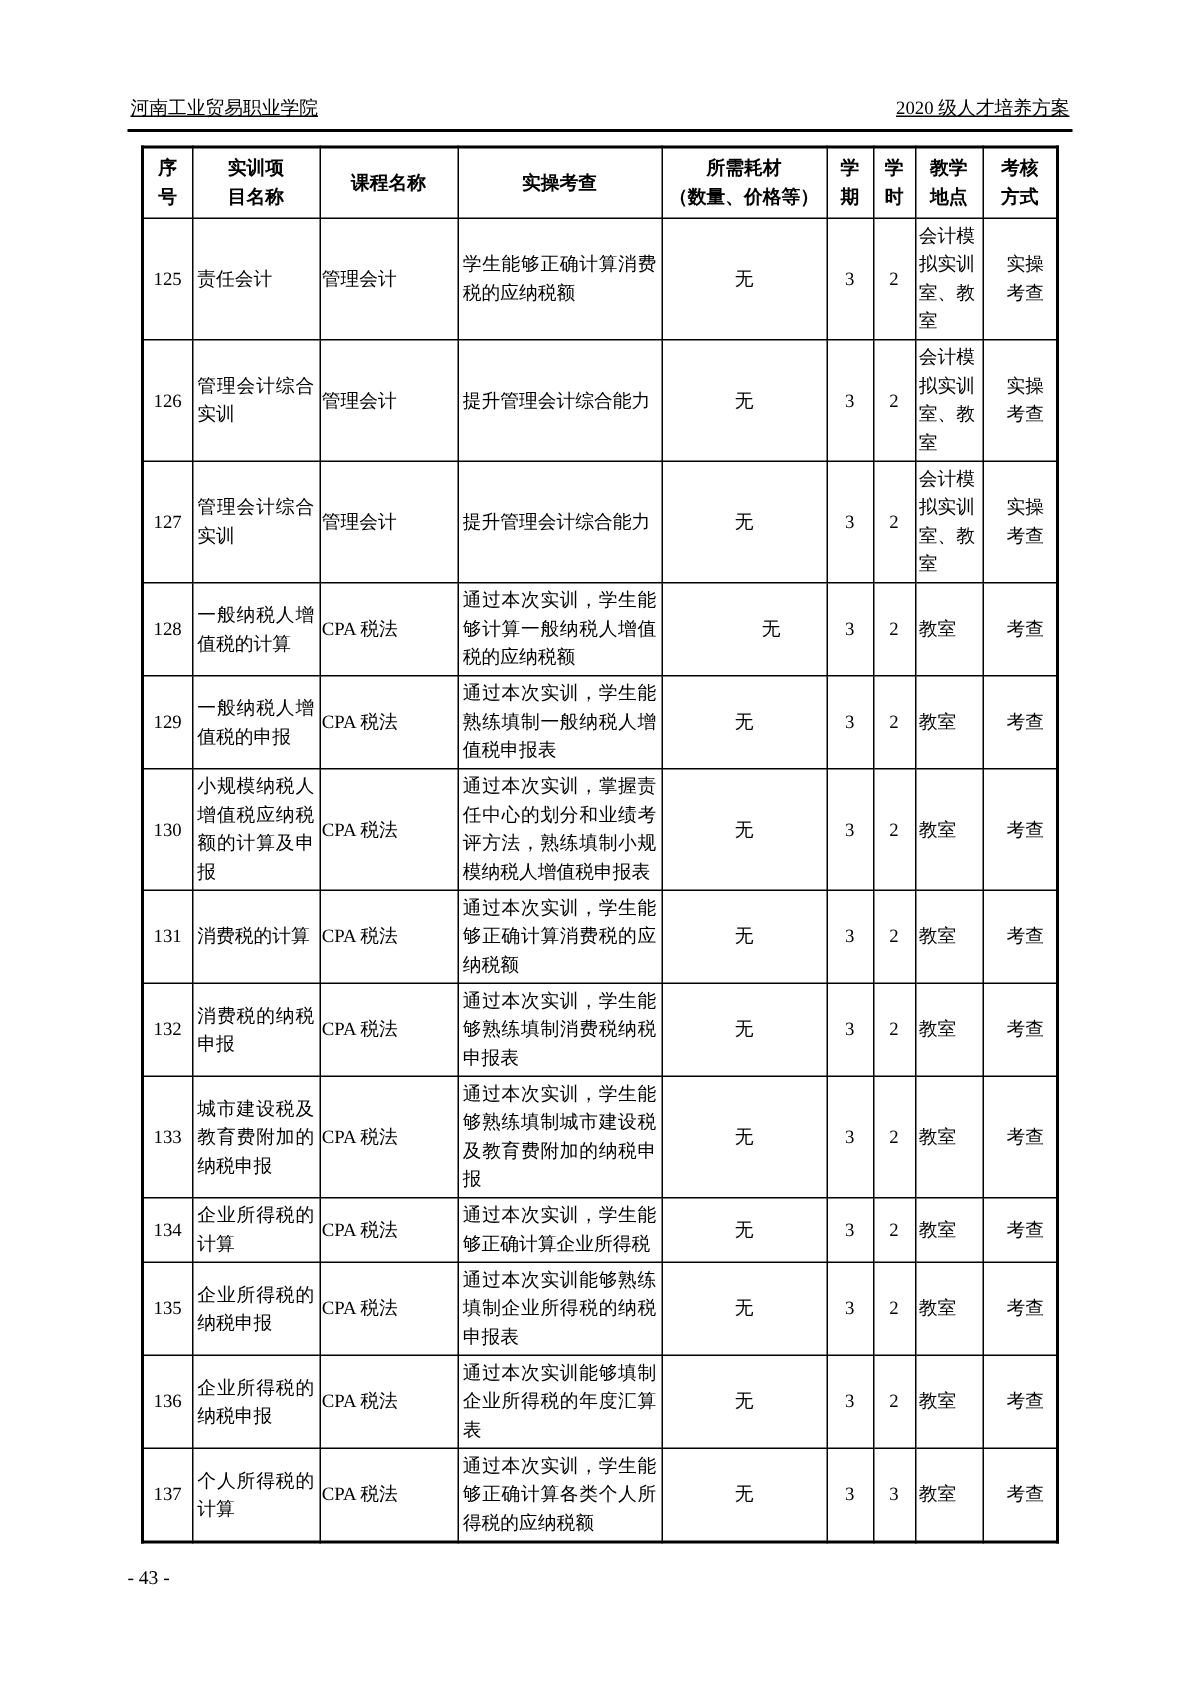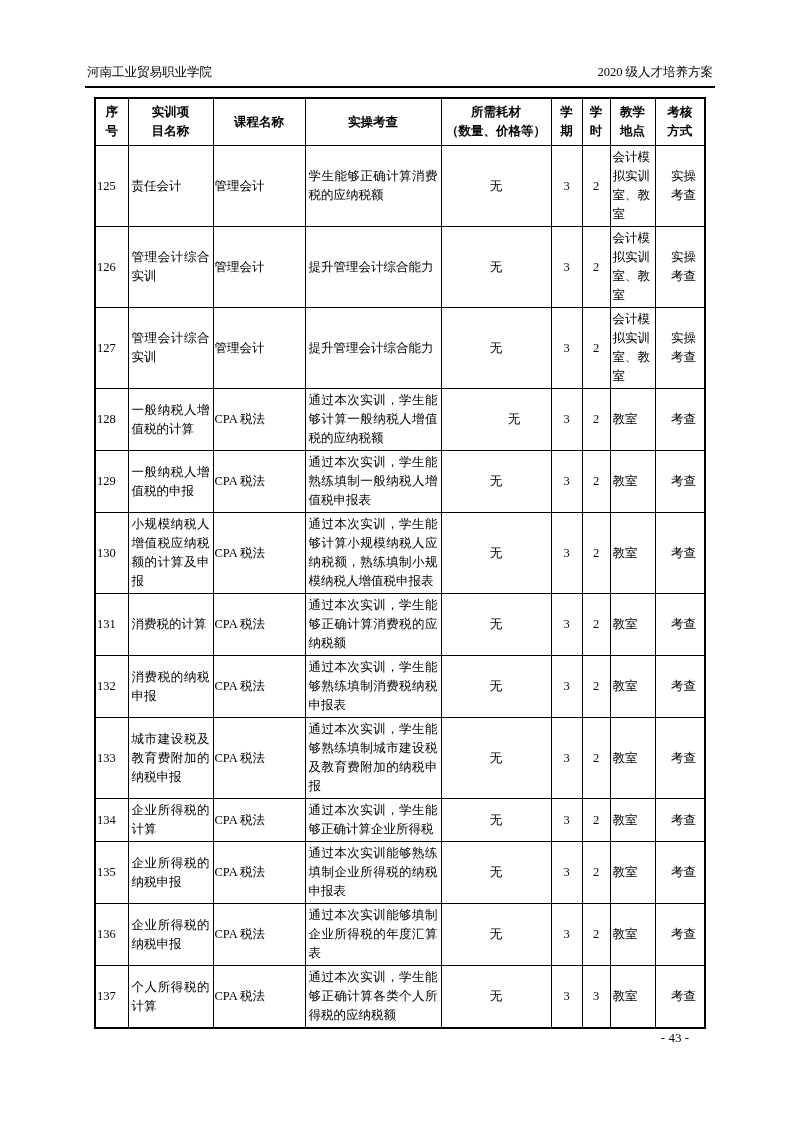"河南工业贸易职业学院" .doc-header { text-decoration: none -> underline }
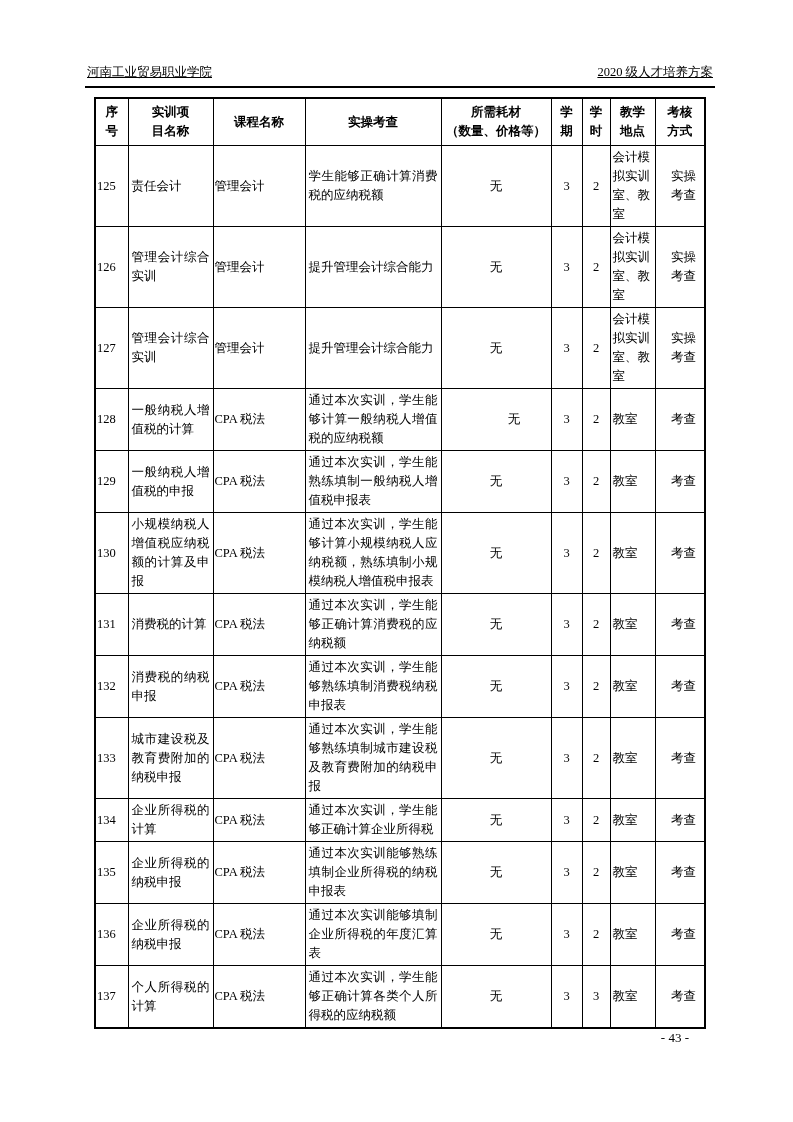"125" td.c-no { text-align: none -> center }
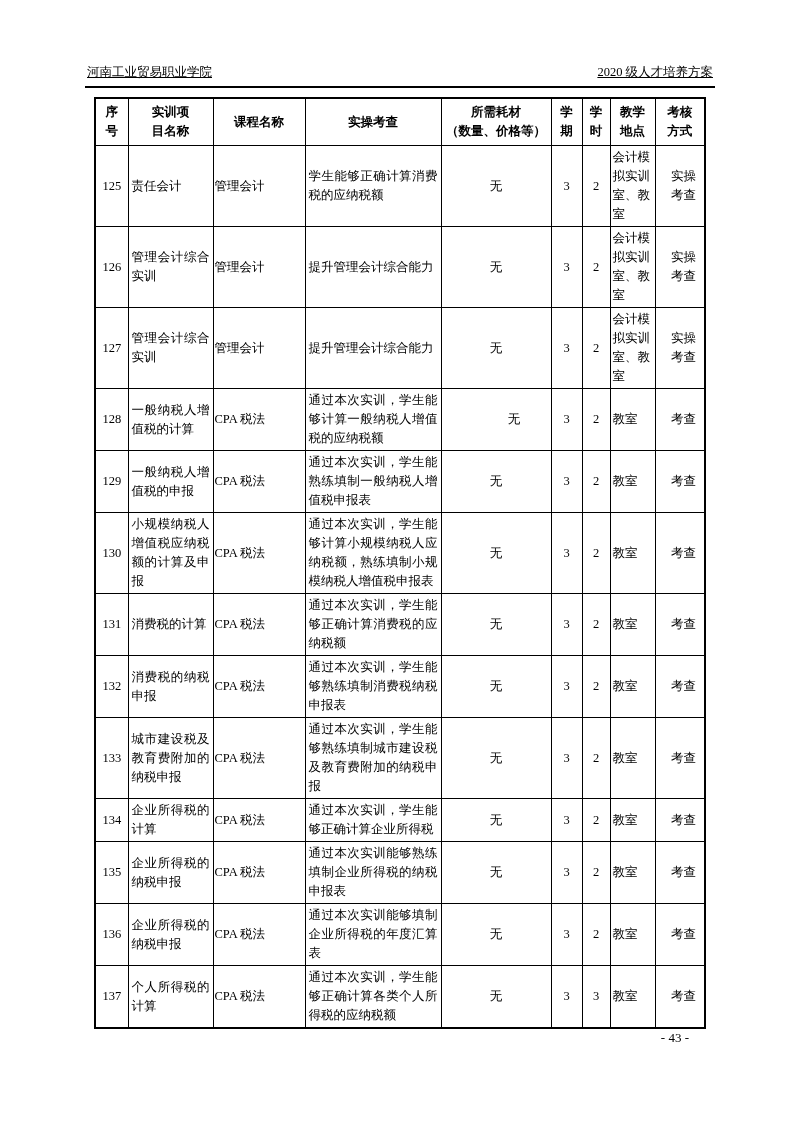"通过本次实训，学生能够计算小规模纳税人应纳税额，熟练填制小规模纳税人增值税申报表" td.c-objective { text: 学生能够计算小规模纳税人应纳税额 -> 掌握责任中心的划分和业绩考评方法 }
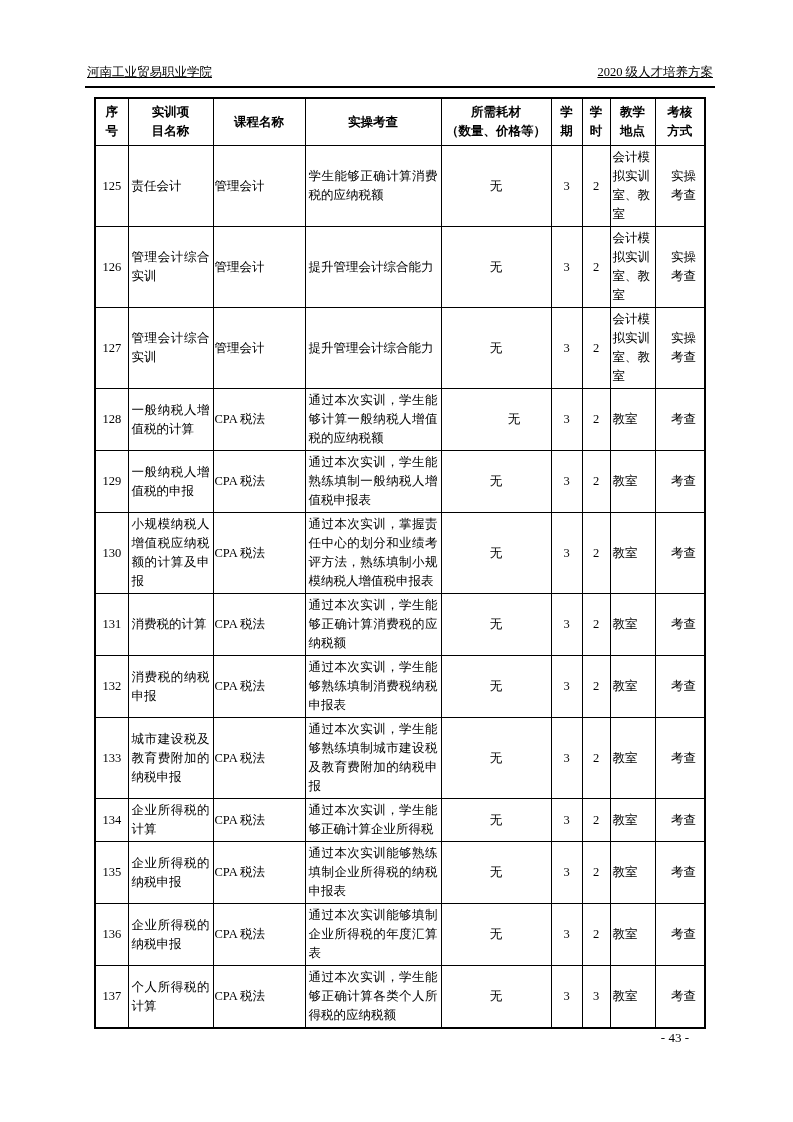"- 43 -" .page-footer { margin-top: 0 -> 14px; text-align: right -> none }
